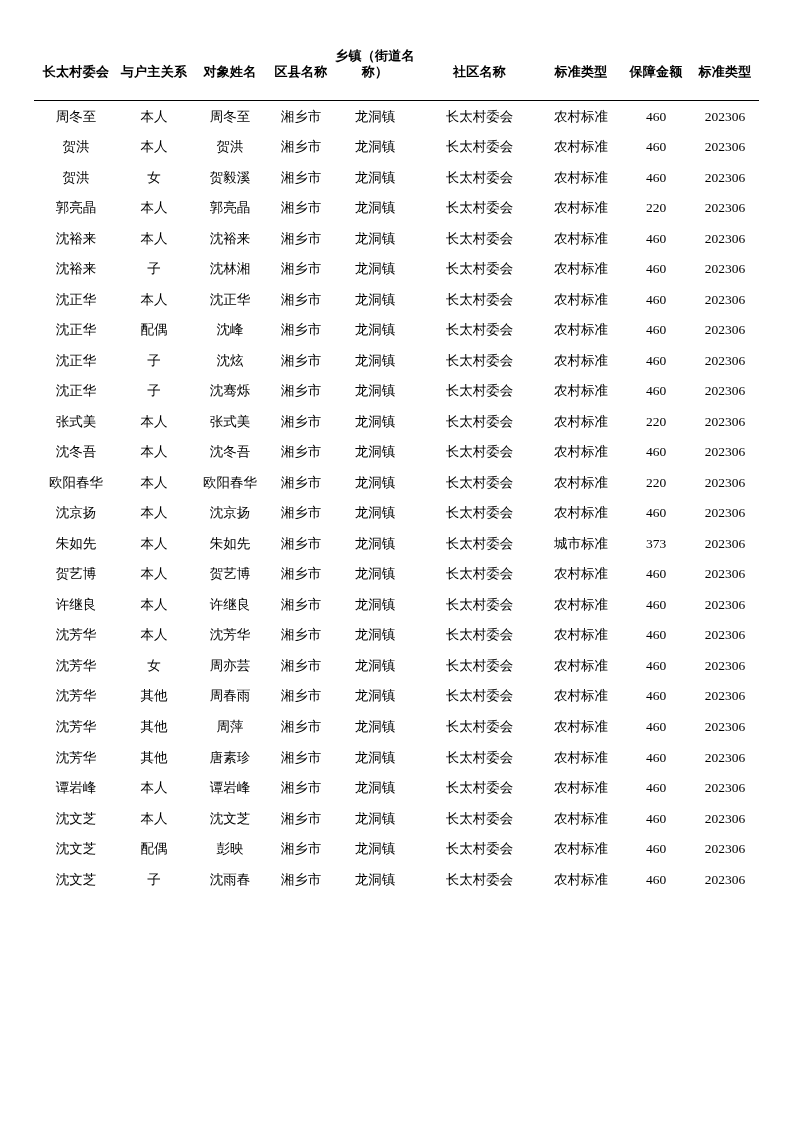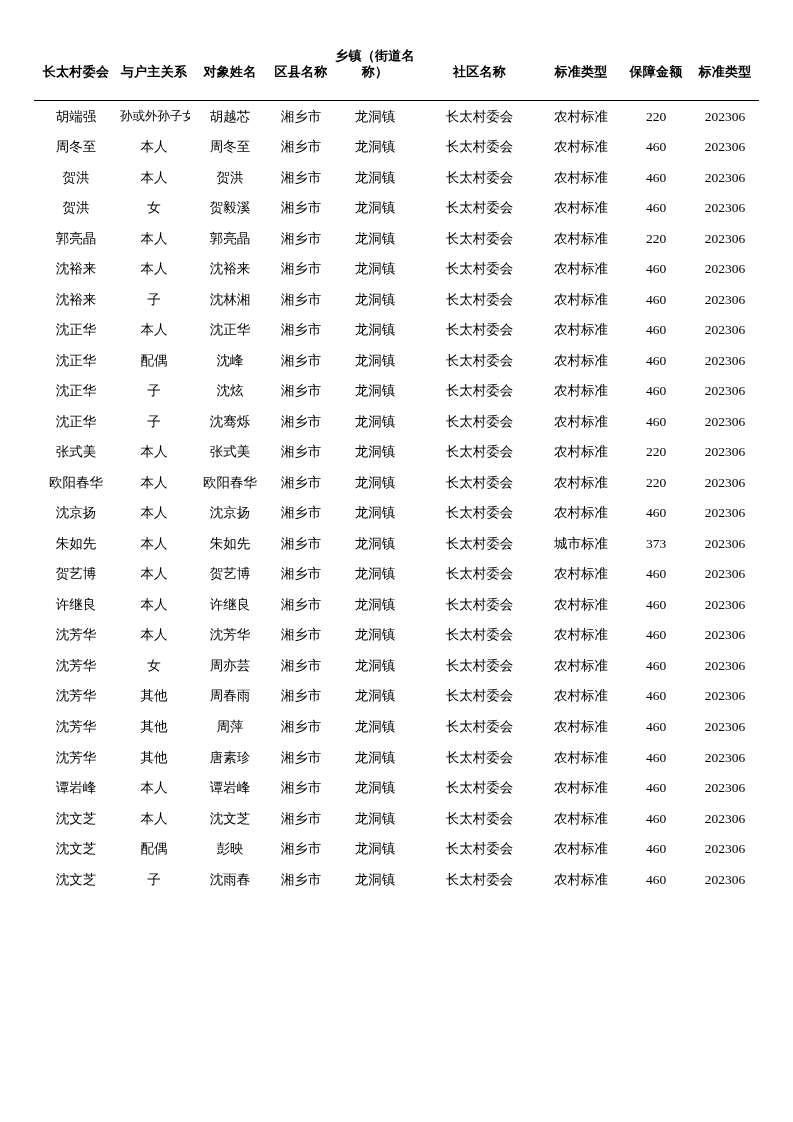"胡端强" tr { html: <tr> <td>胡端强</td> <td>孙或外孙子女</td> <td>胡越芯</td> <td>湘乡市</td> <td>龙洞镇</td> <td>长太村委会</td> <td>农村标准</td> <td>220</td> <td>202306</td> </tr> -> none }
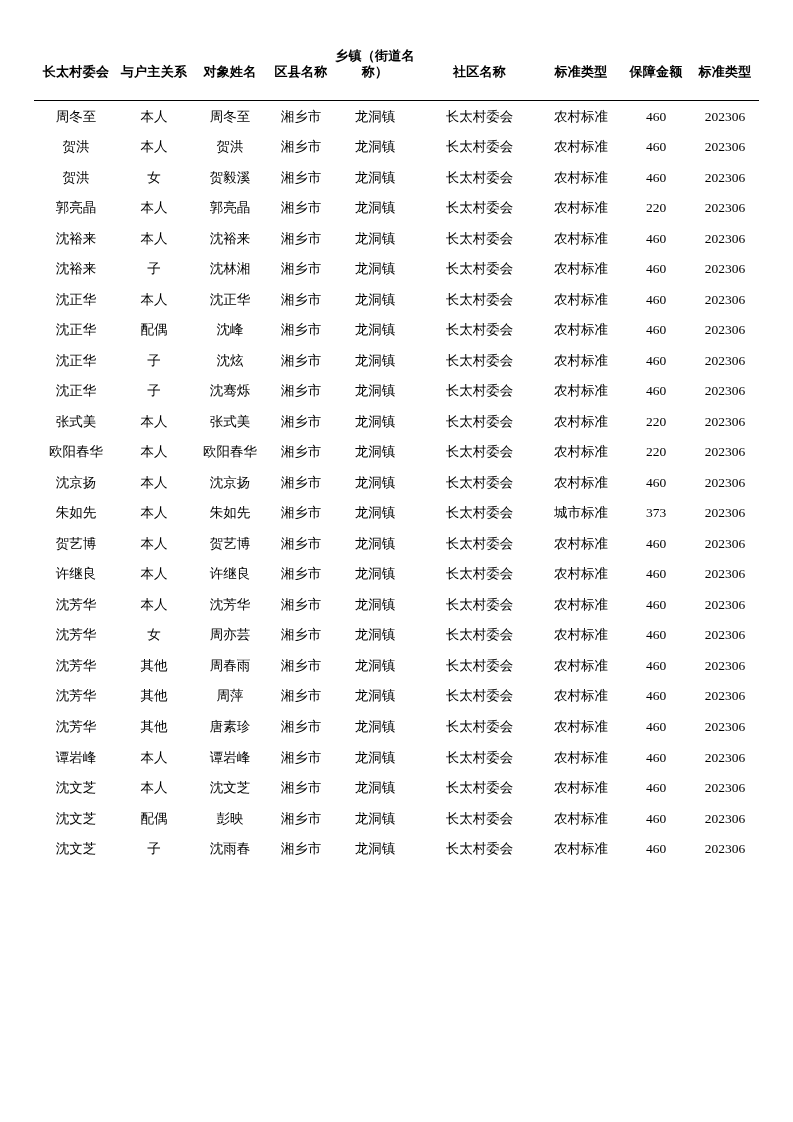"沈冬吾" tr { html: none -> <tr> <td>沈冬吾</td> <td>本人</td> <td>沈冬吾</td> <td>湘乡市</td> <td>龙洞镇</td> <td>长太村委会</td> <td>农村标准</td> <td>460</td> <td>202306</td> </tr> }
